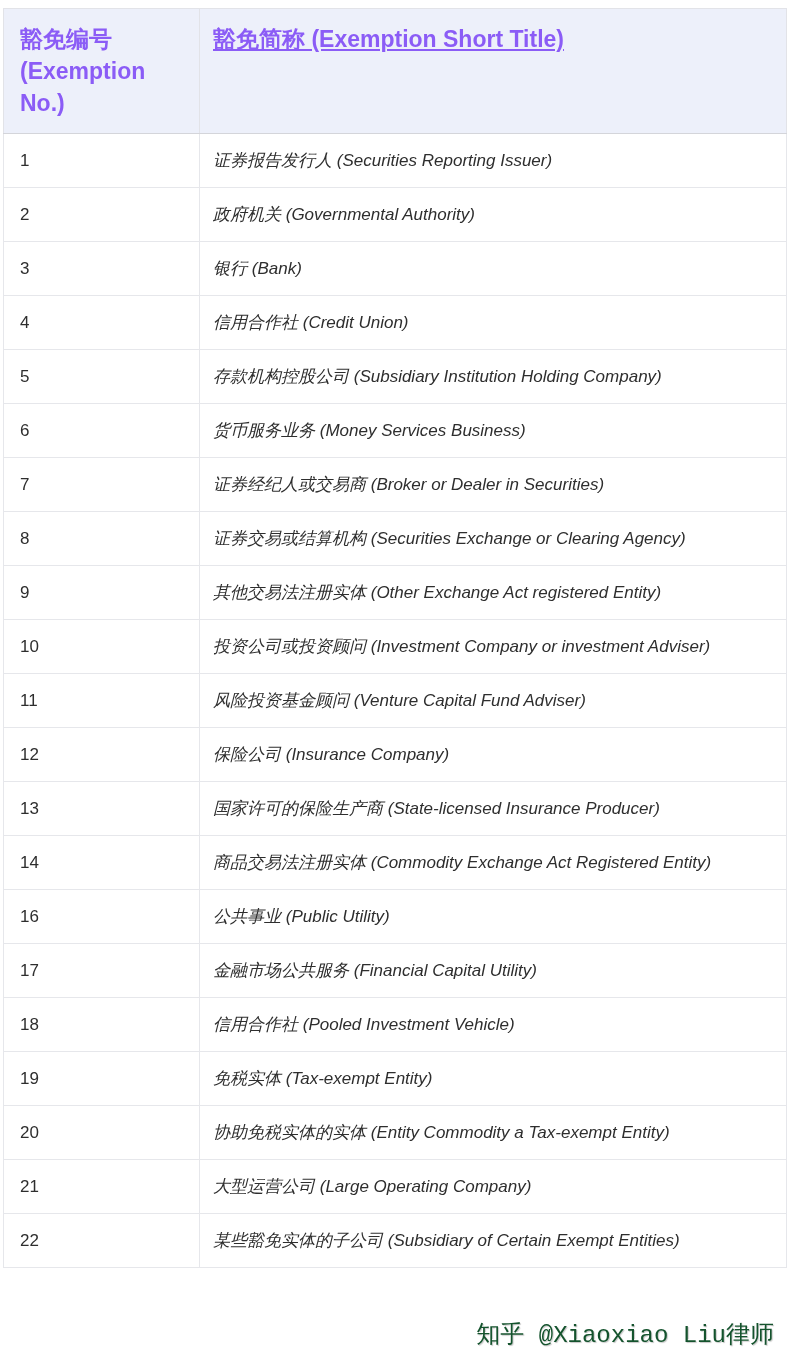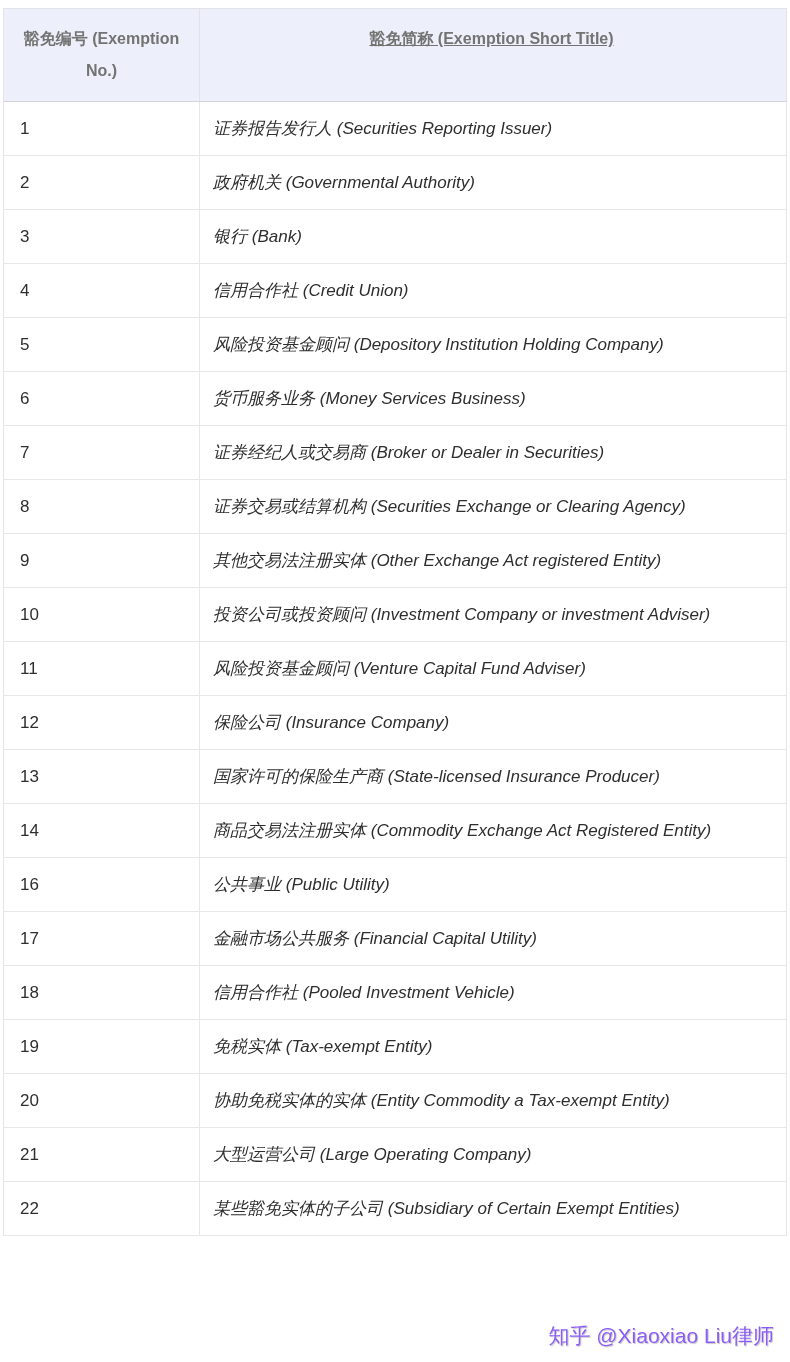"豁免编号 (Exemption No.)" thead th { color: #737373 -> #8b5cf6; font-size: 16px -> 23px; text-align: center -> left }
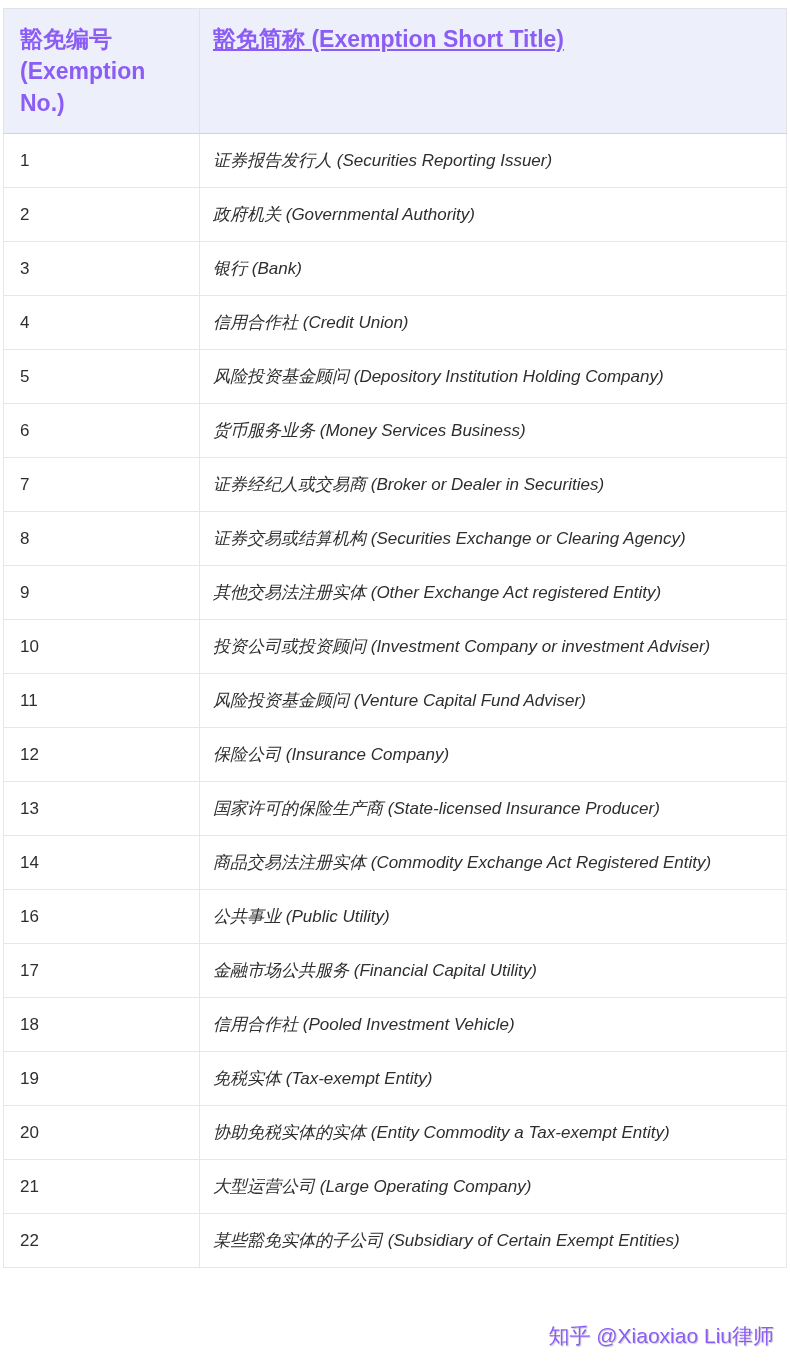"风险投资基金顾问 (Depository Institution Holding" td.title-cell { text: 风险投资基金顾问 (Depository -> 存款机构控股公司 (Subsidiary }
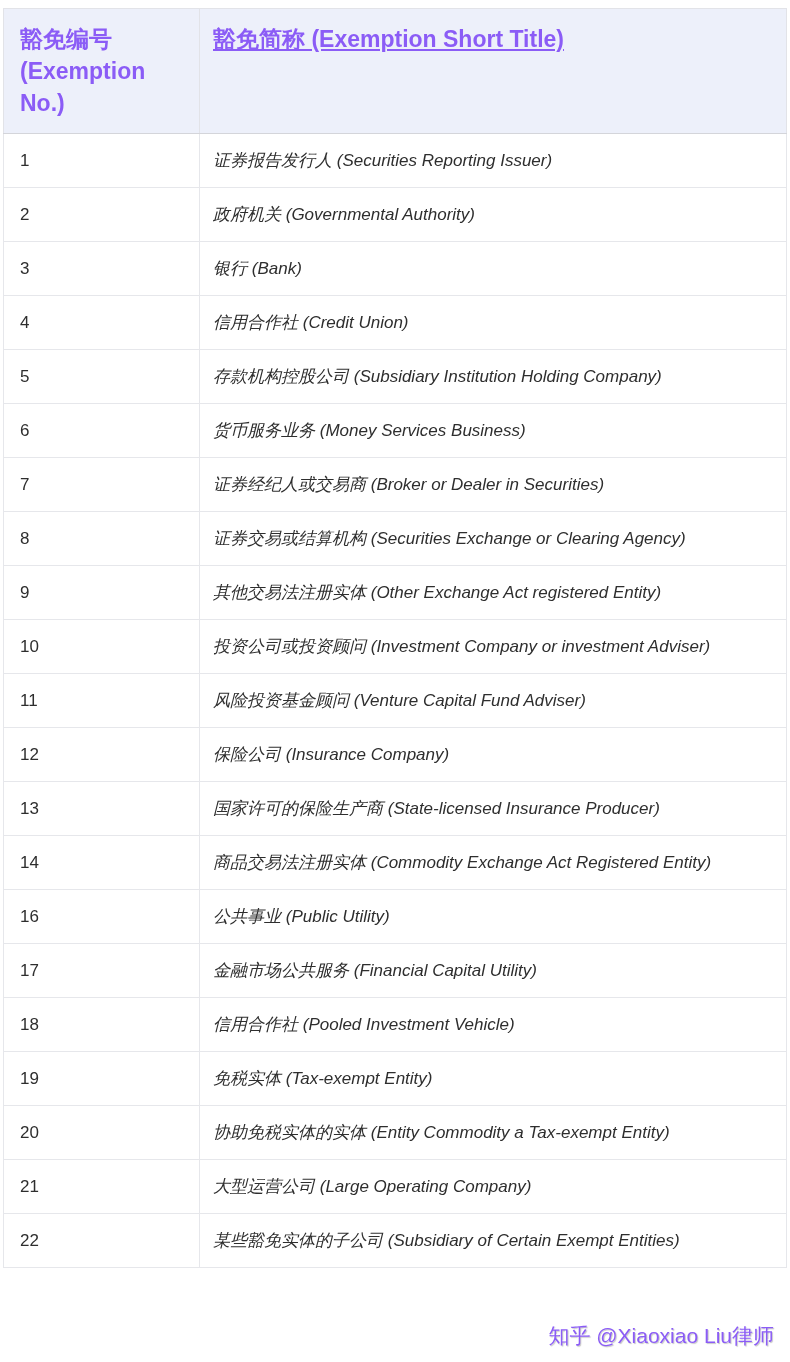"知乎 @Xiaoxiao Liu律师" .watermark { color: #8b5cf6 -> #14532d; font-family: none -> Liberation Mono, monospace; font-size: 21px -> 24px }
